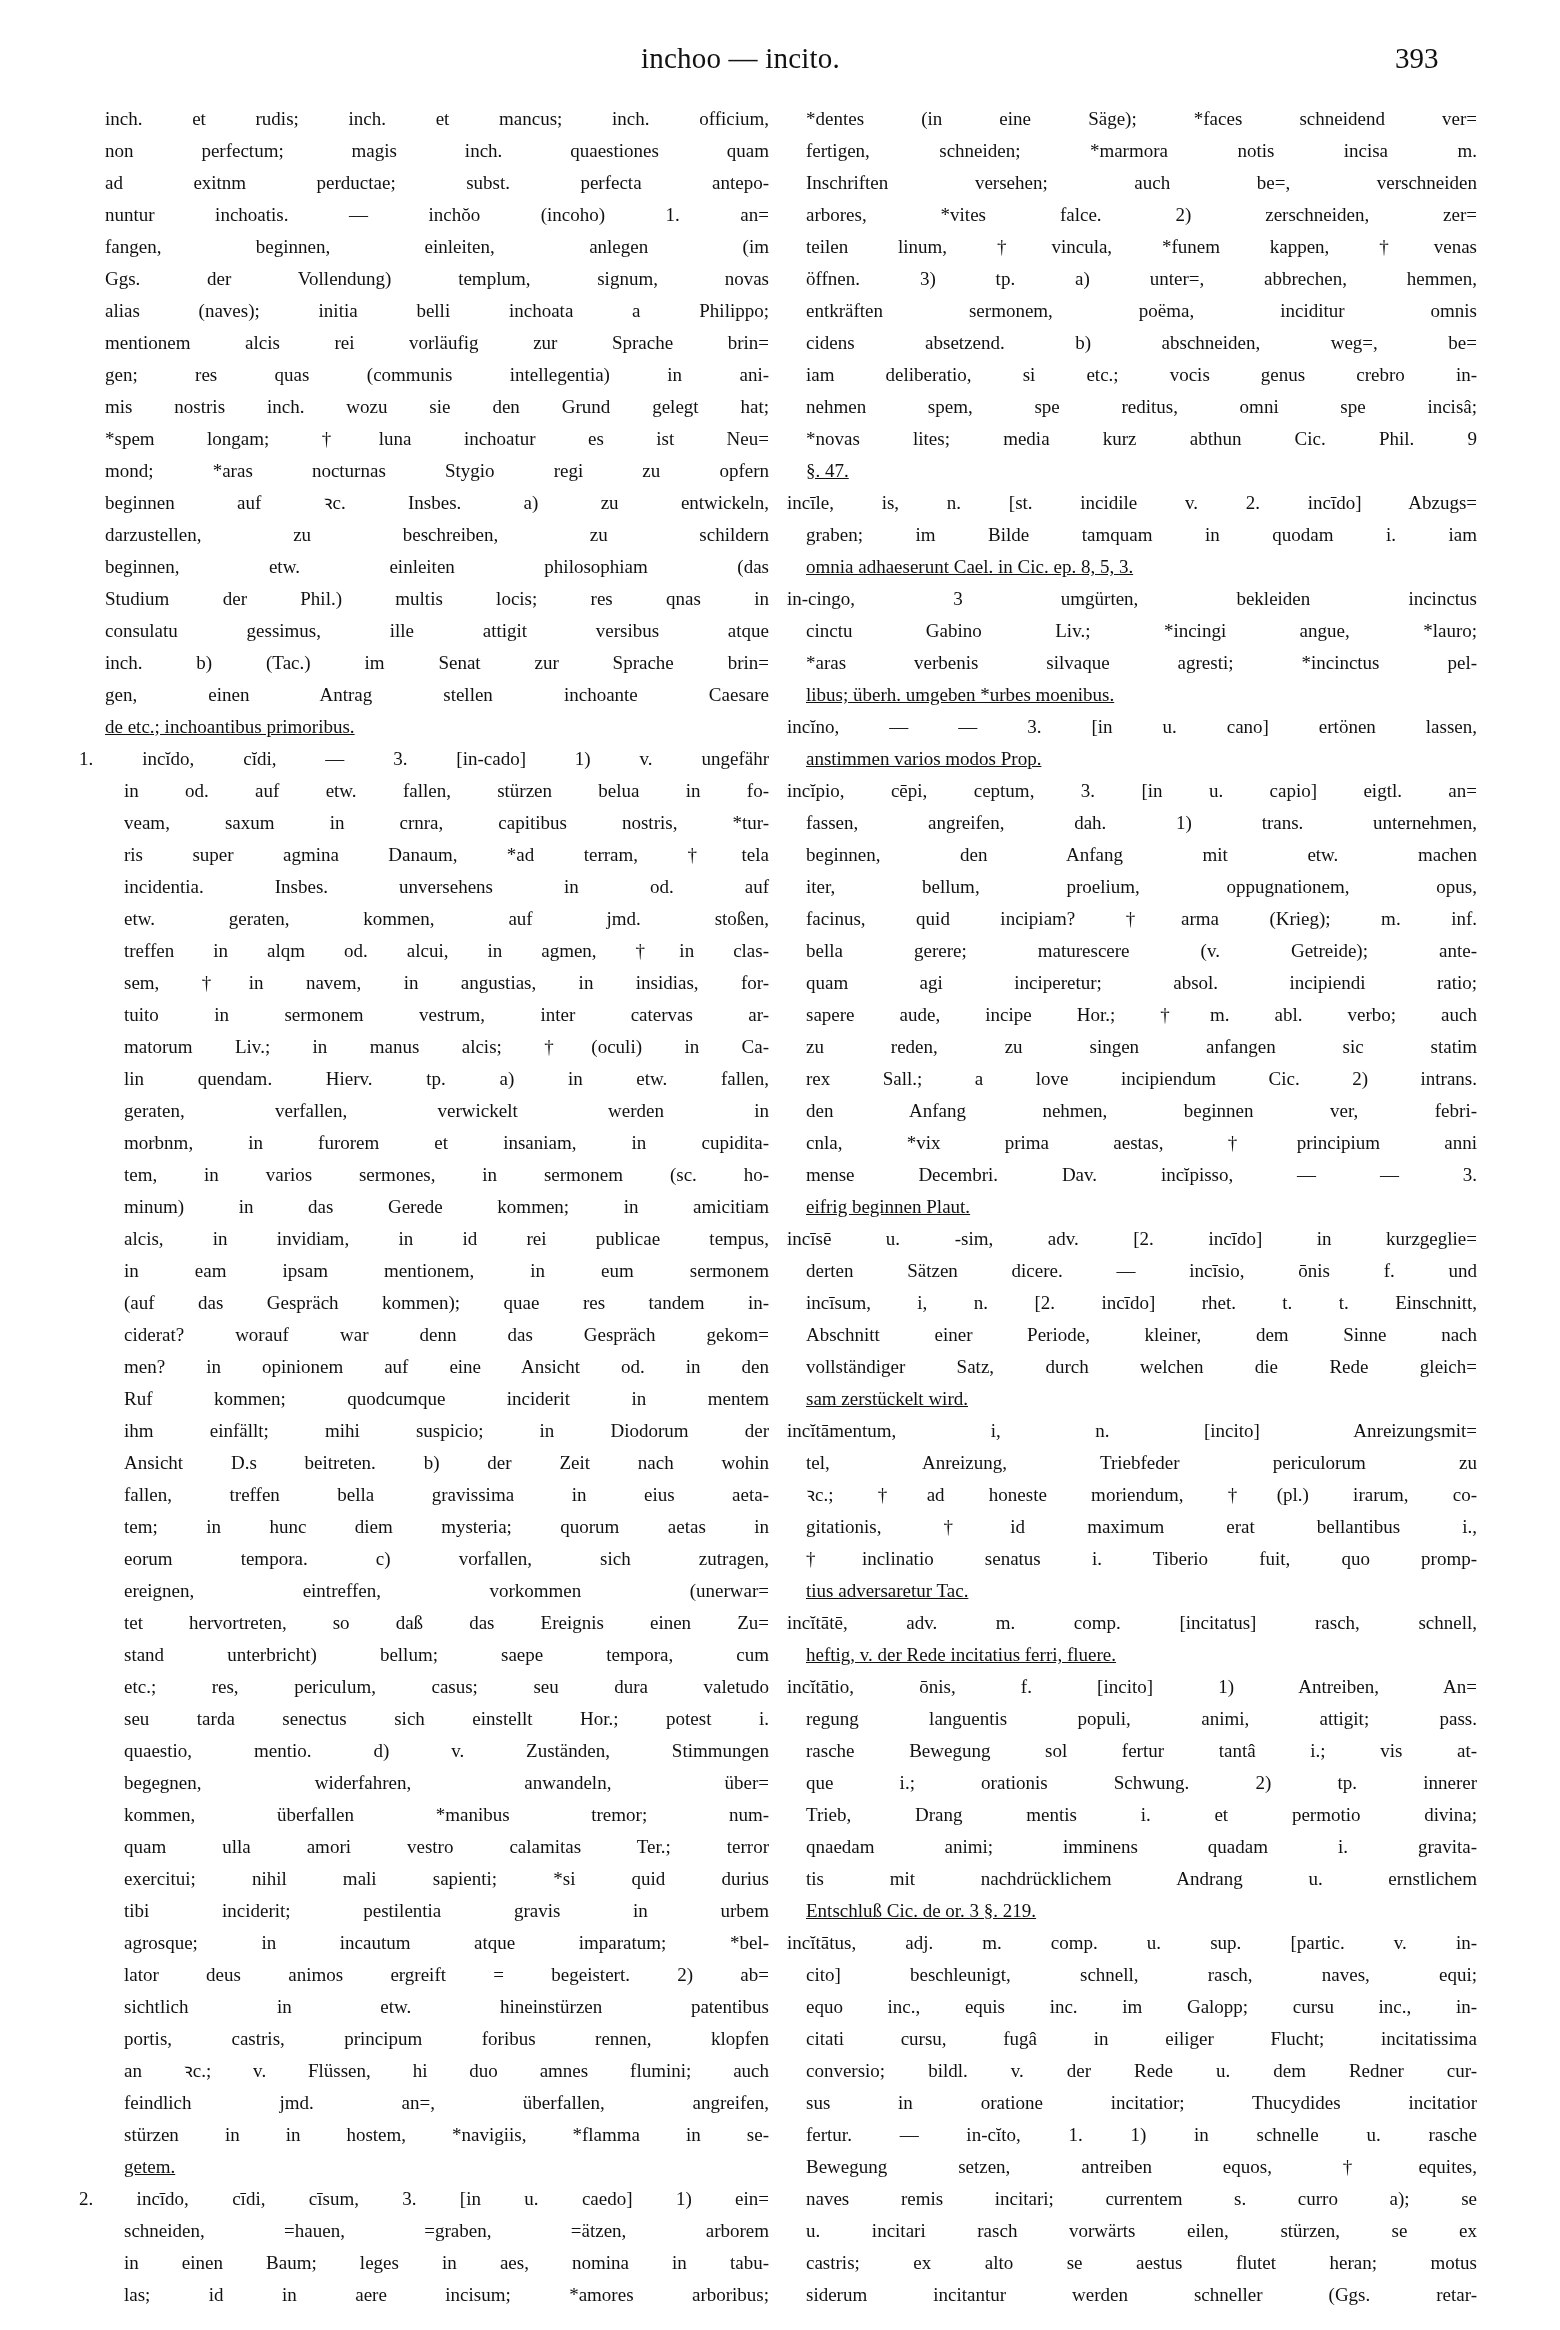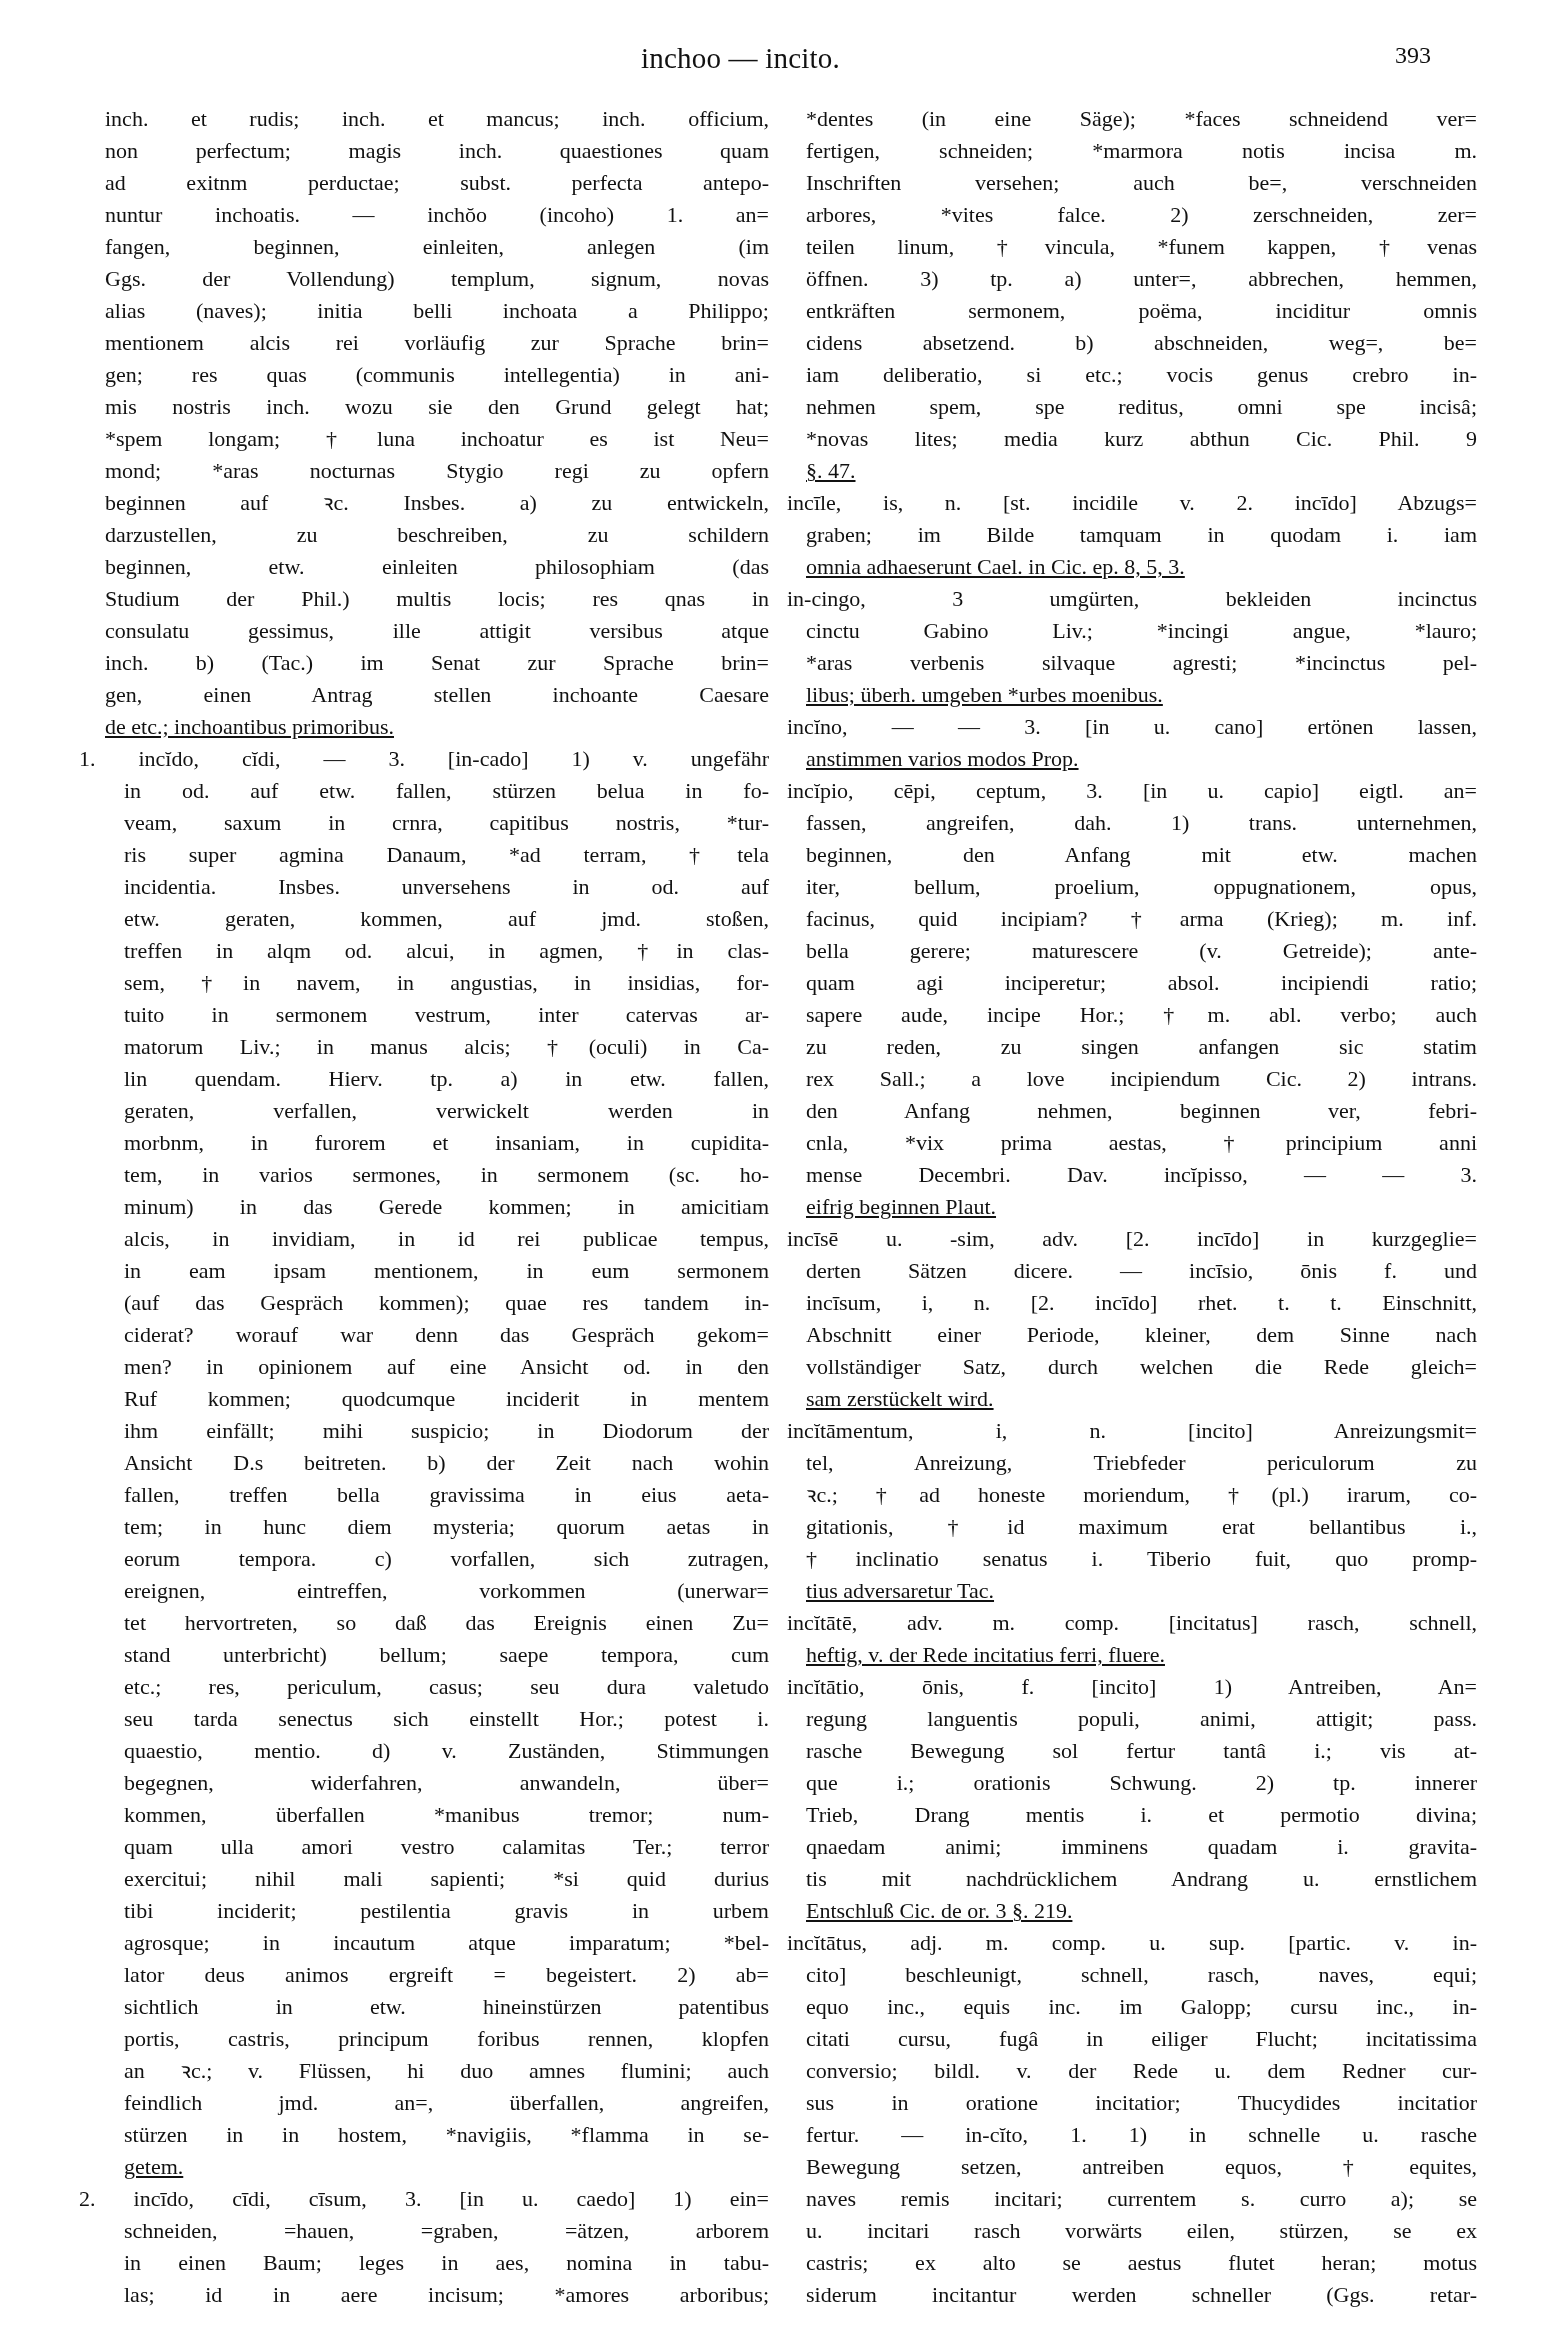"393" .page-number { font-size: 24px -> 29px }
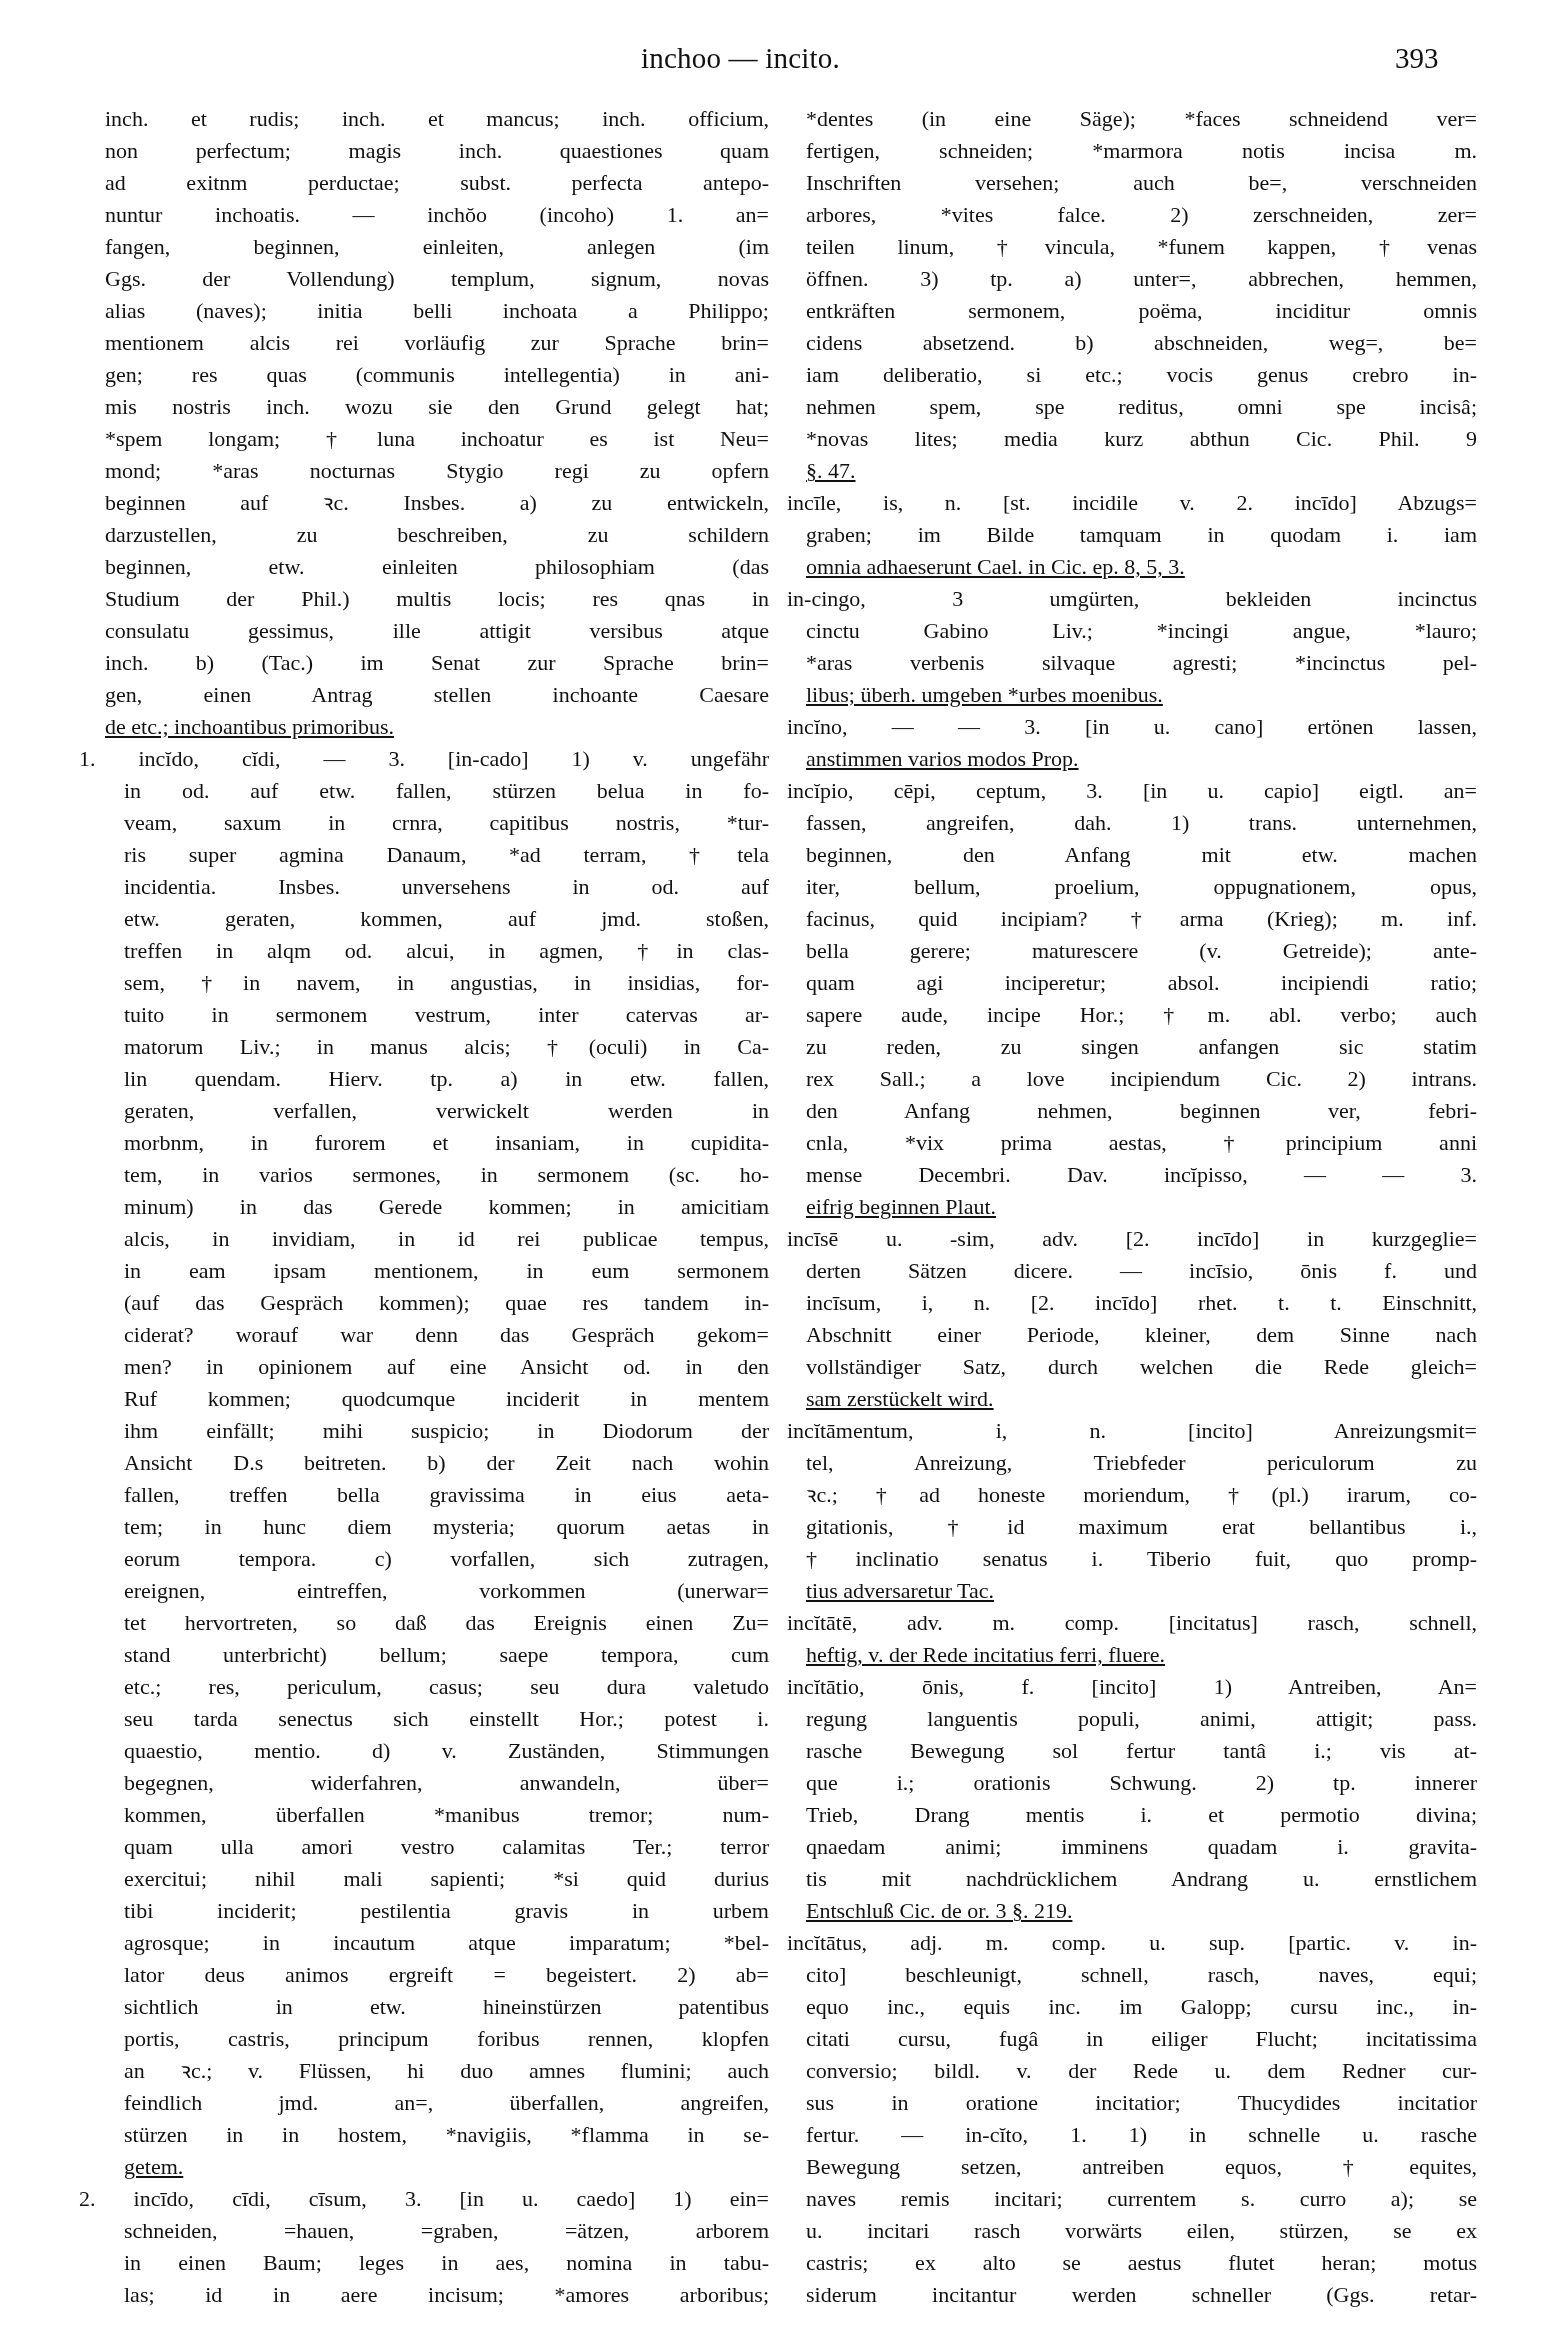"inch. et rudis; inch. et" .col { font-size: 22px -> 19px }
